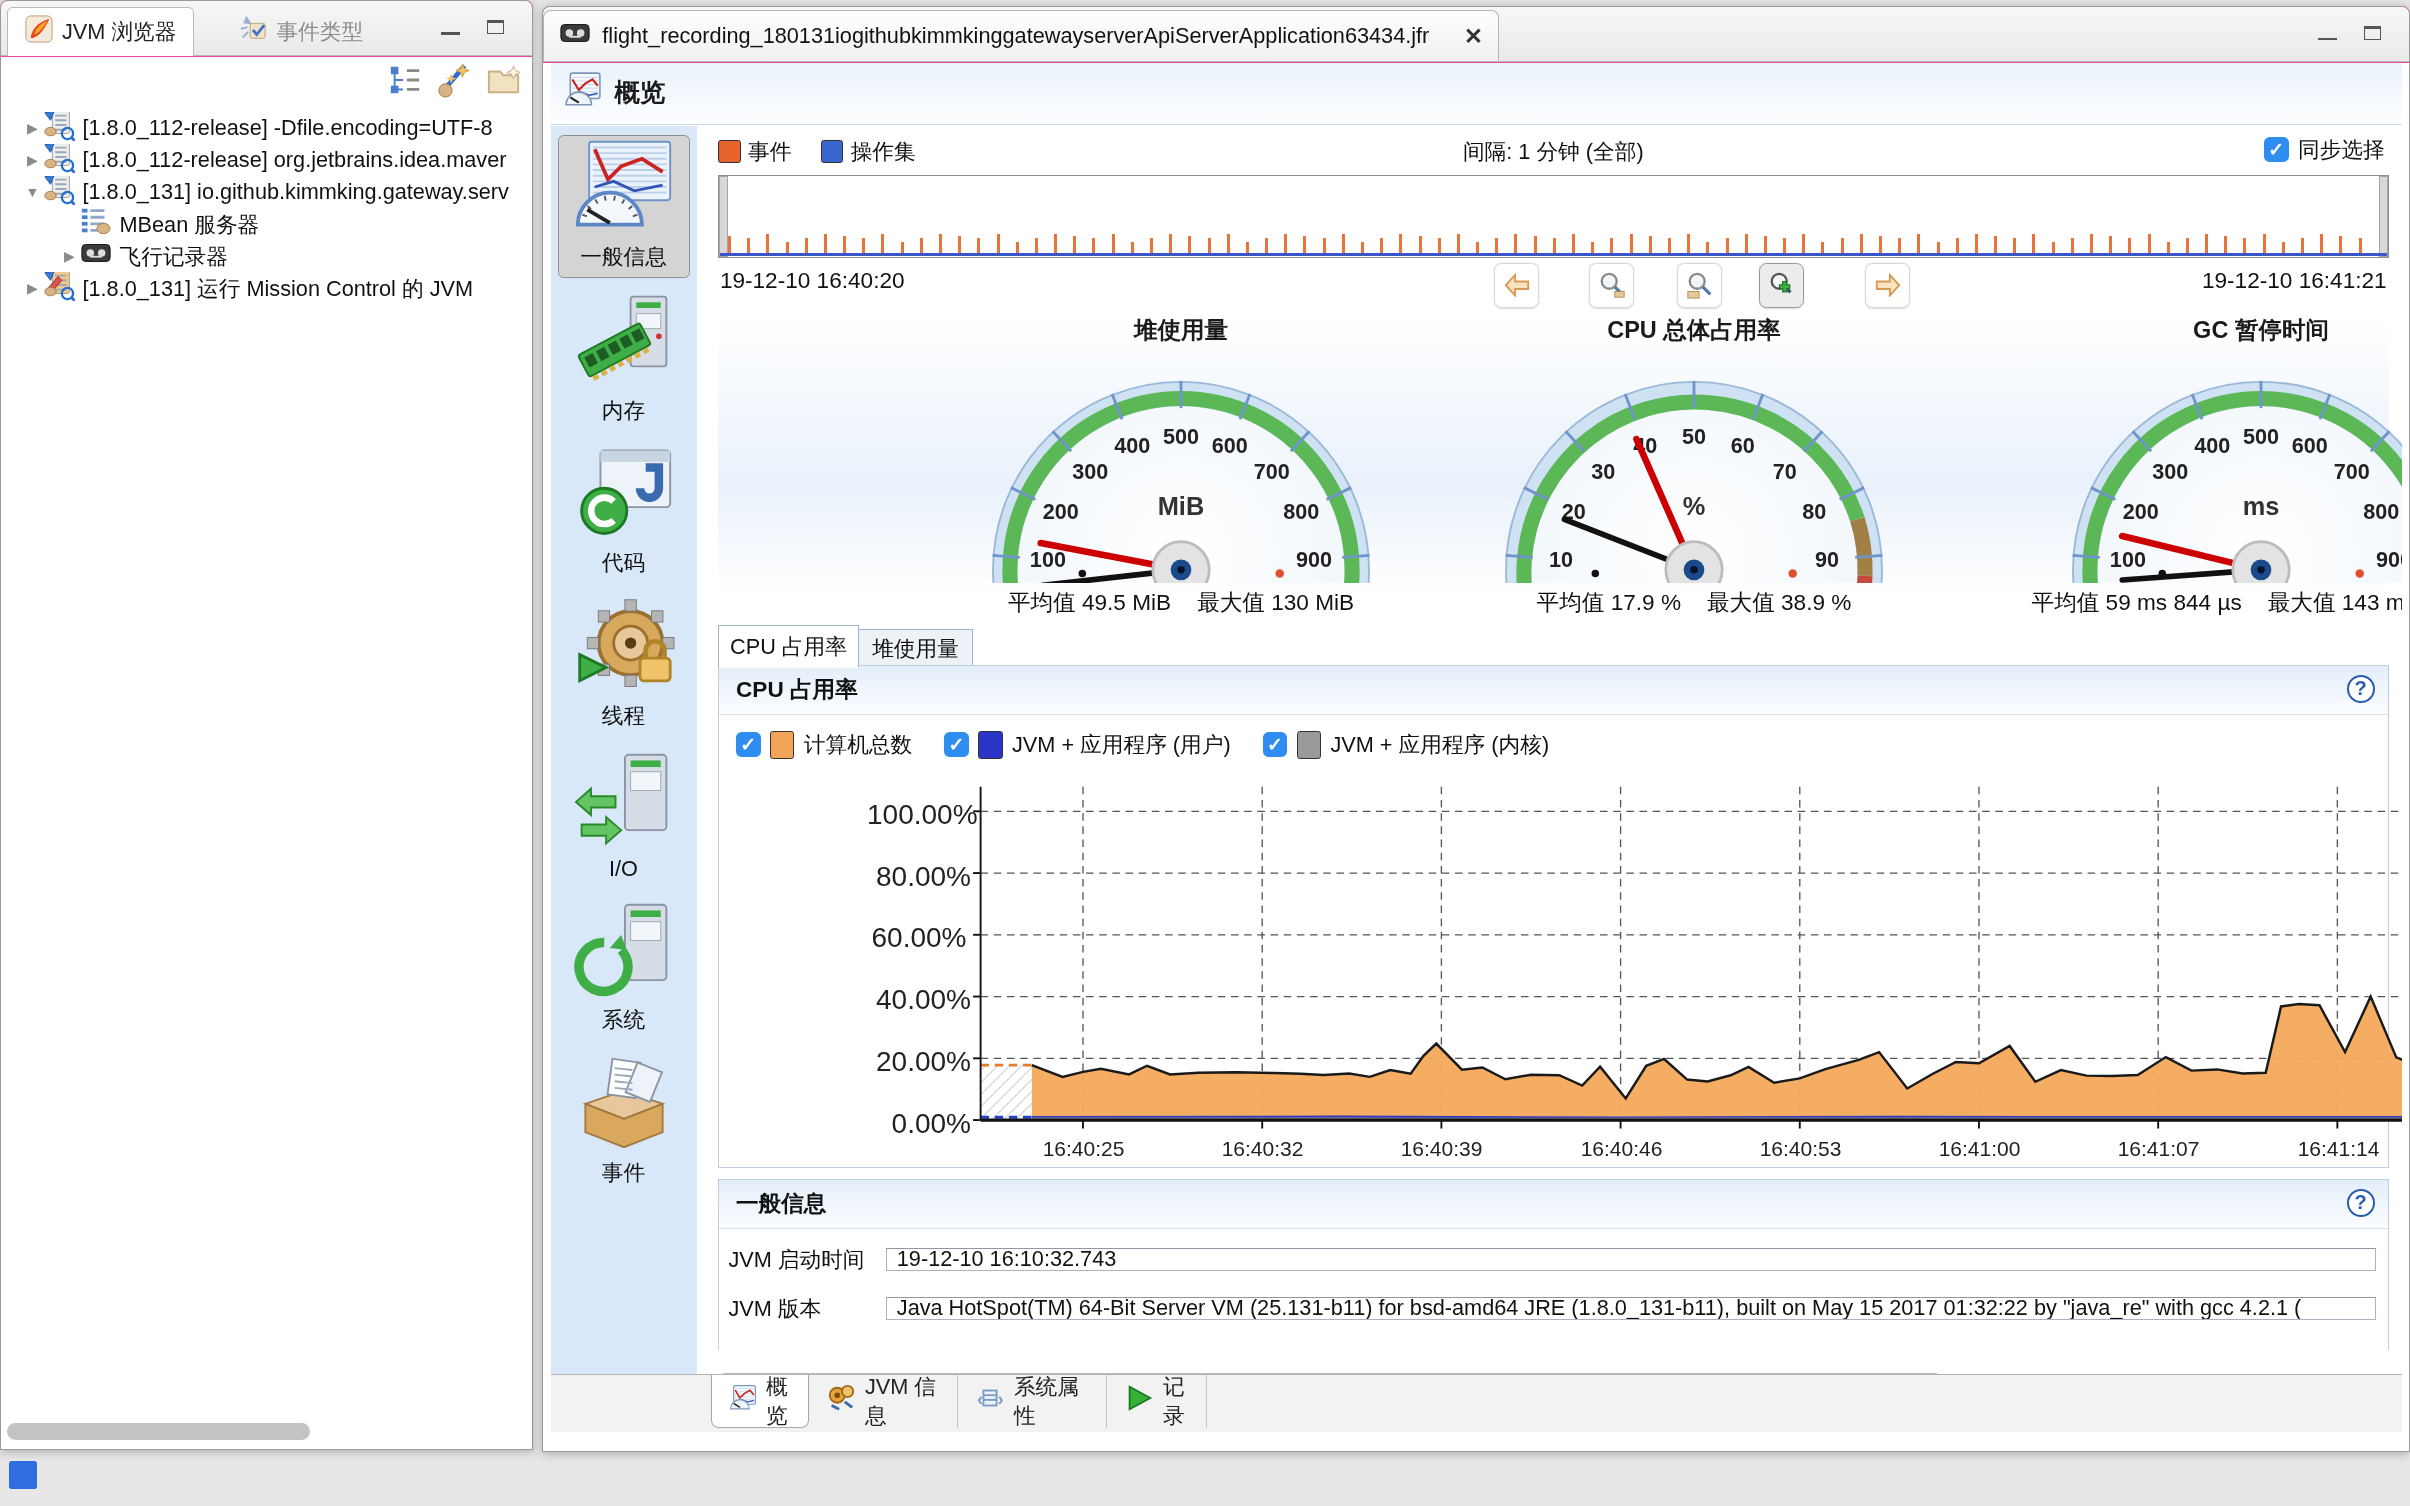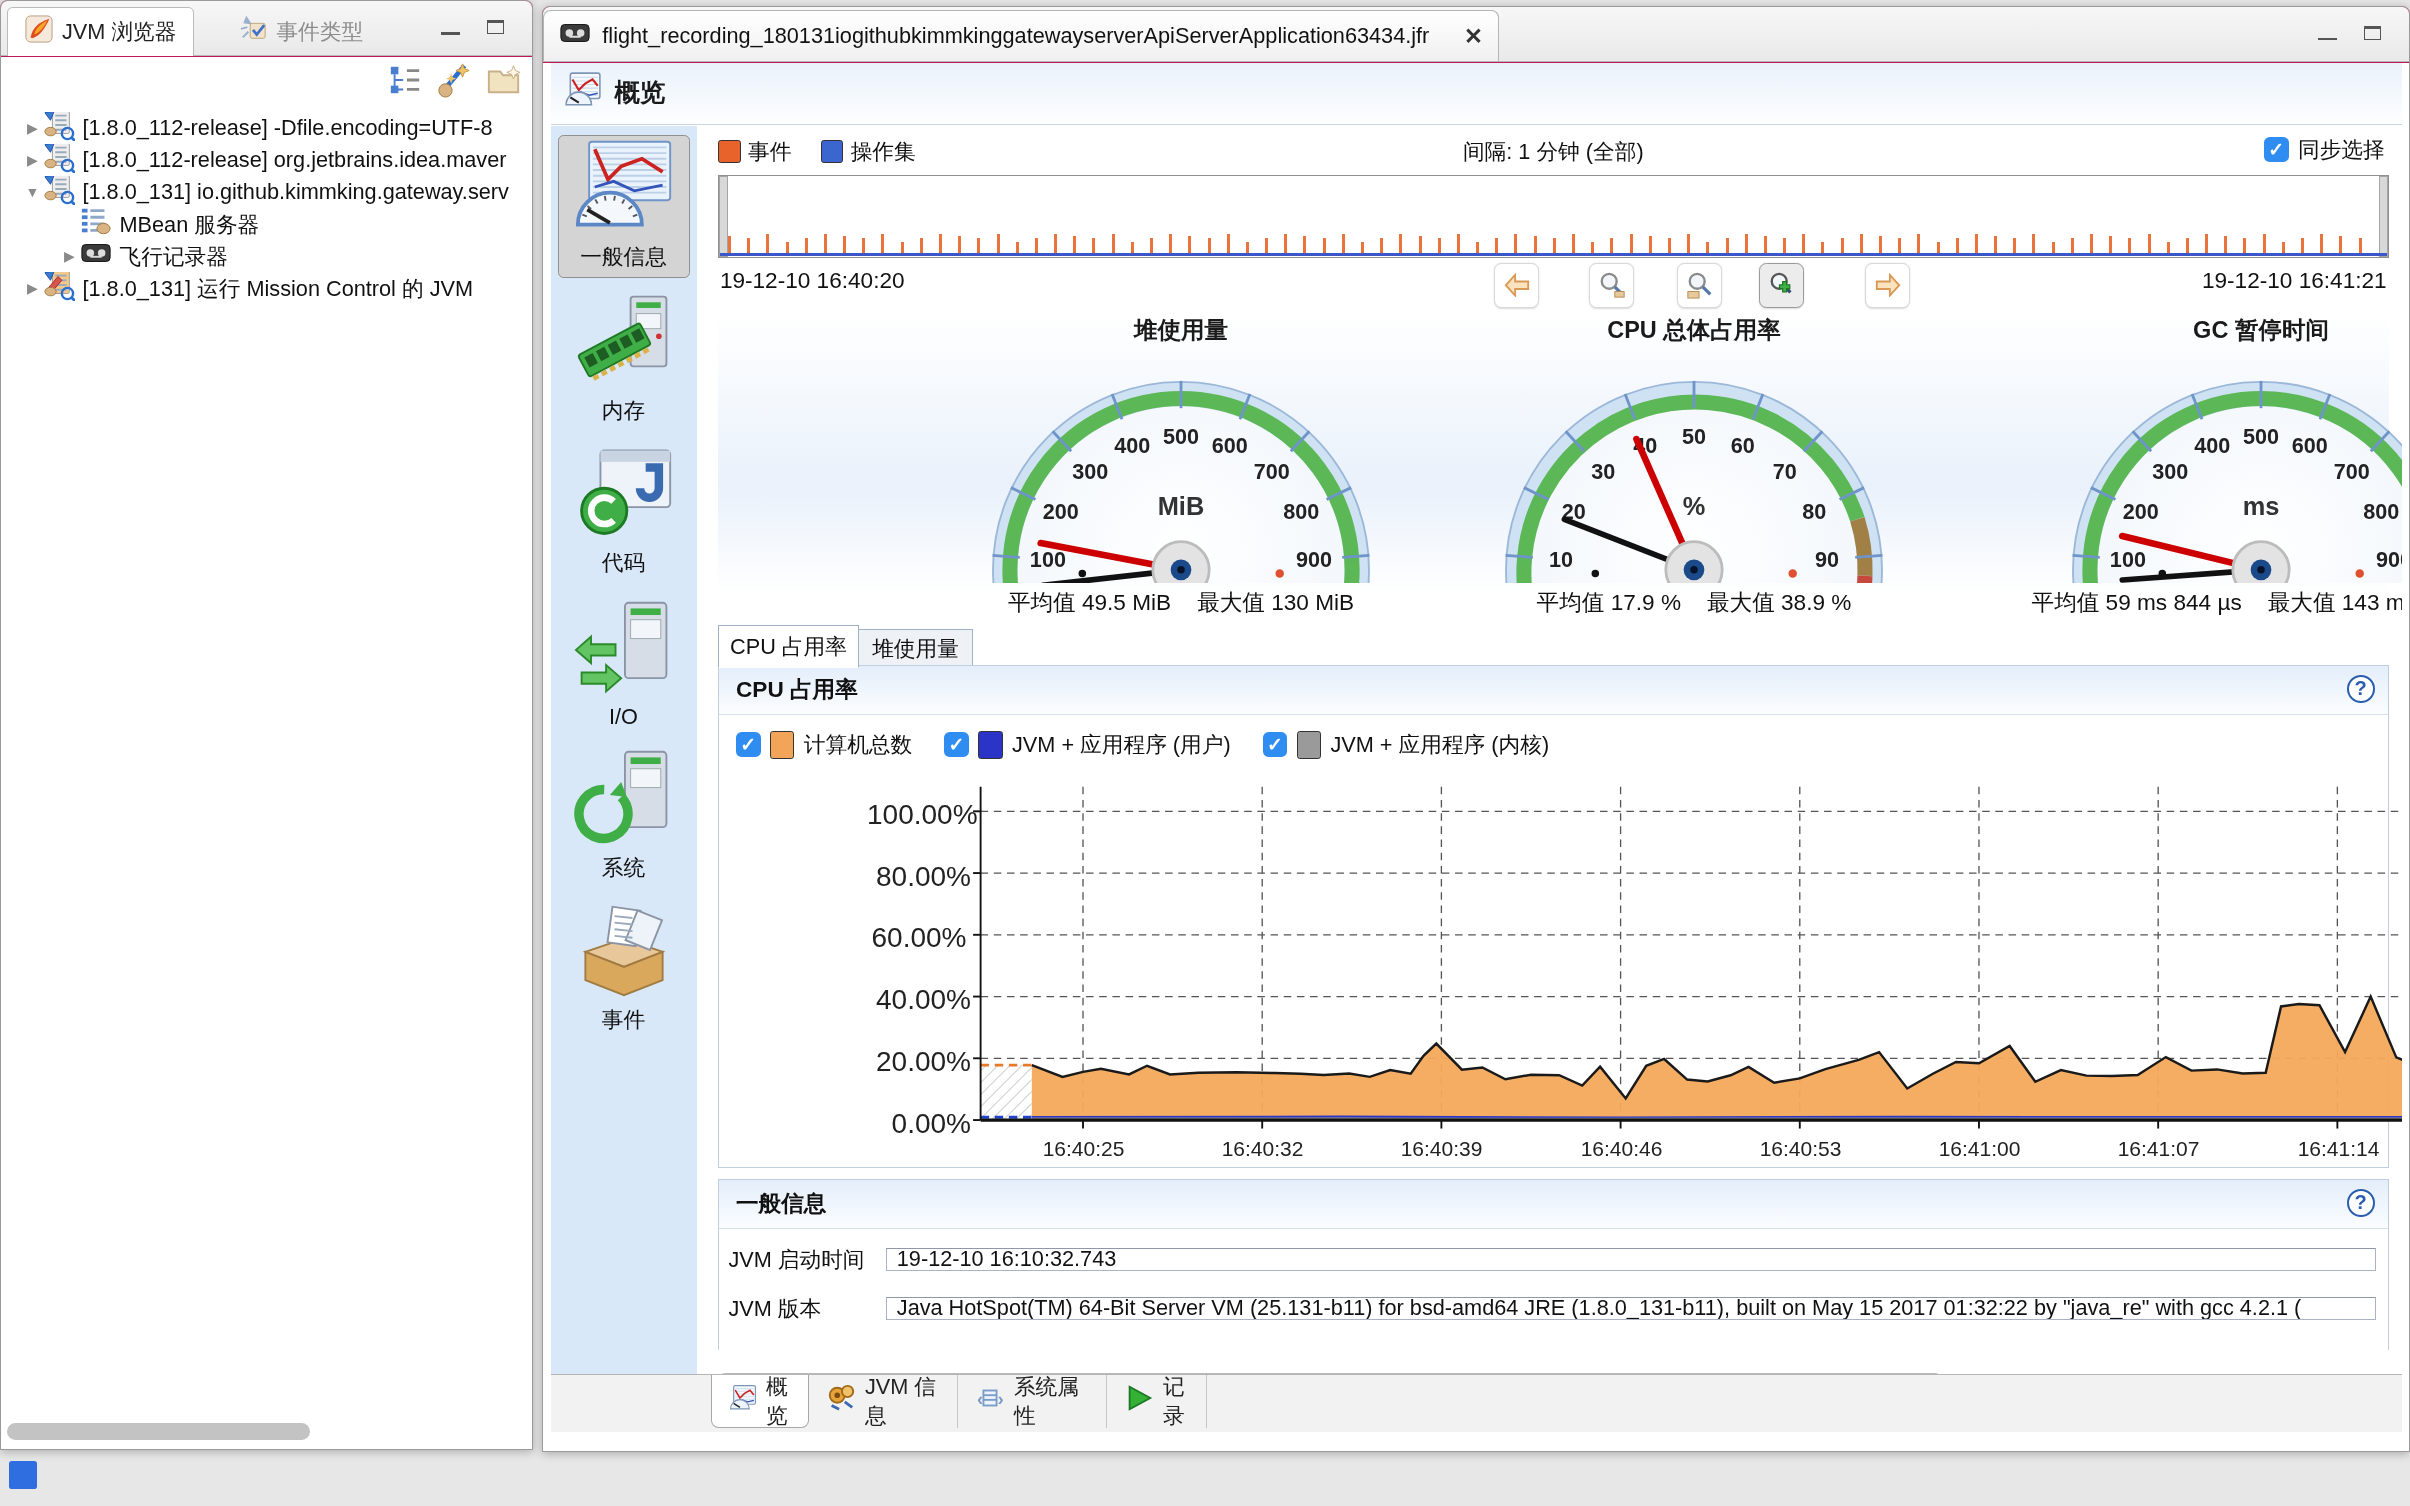"JVM 浏览器" .window { background: #be185d -> #ec4899 }
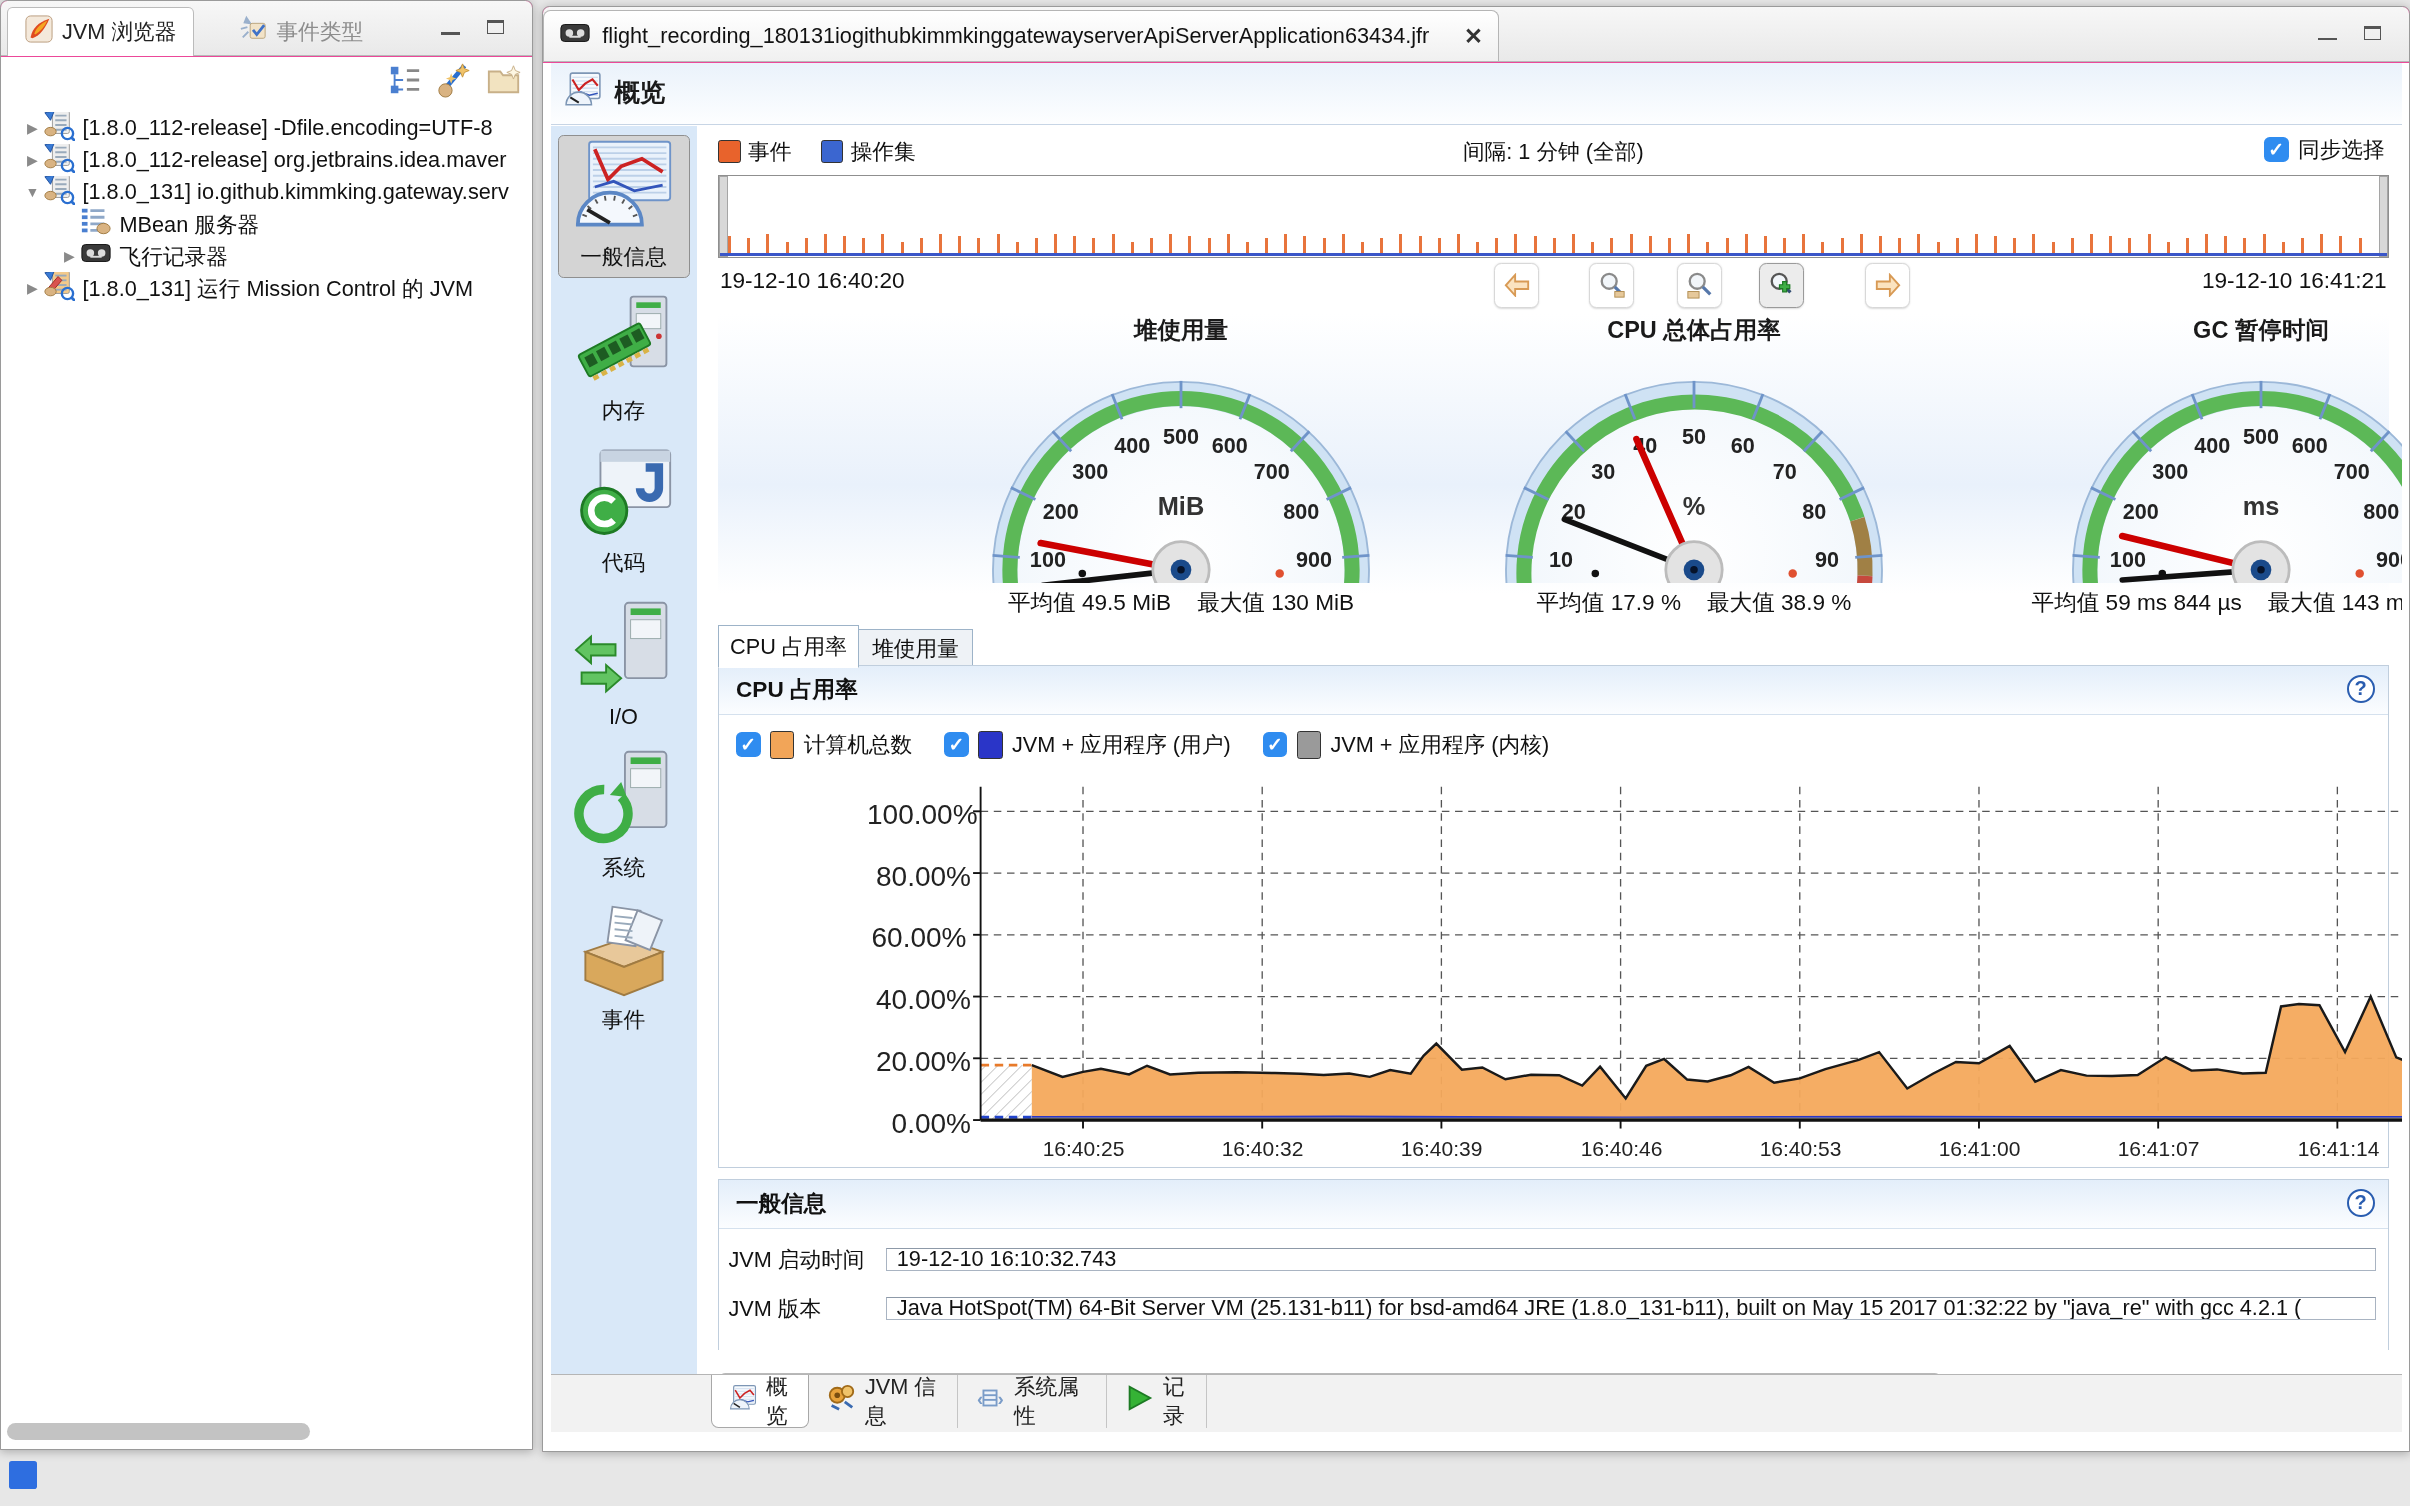"线程" div.nav-item { html: none -> <div> <div><svg> <circle></circle> <rect></rect> <rect></rect> <rect></rect> <rect></rect> <rect></rect> <rect></rect> <rect></rect> <rect></rect> <circle></circle> <circle></circle> <path></path> <rect></rect> <path></path> </svg></div> <div>线程</div> </div> }
